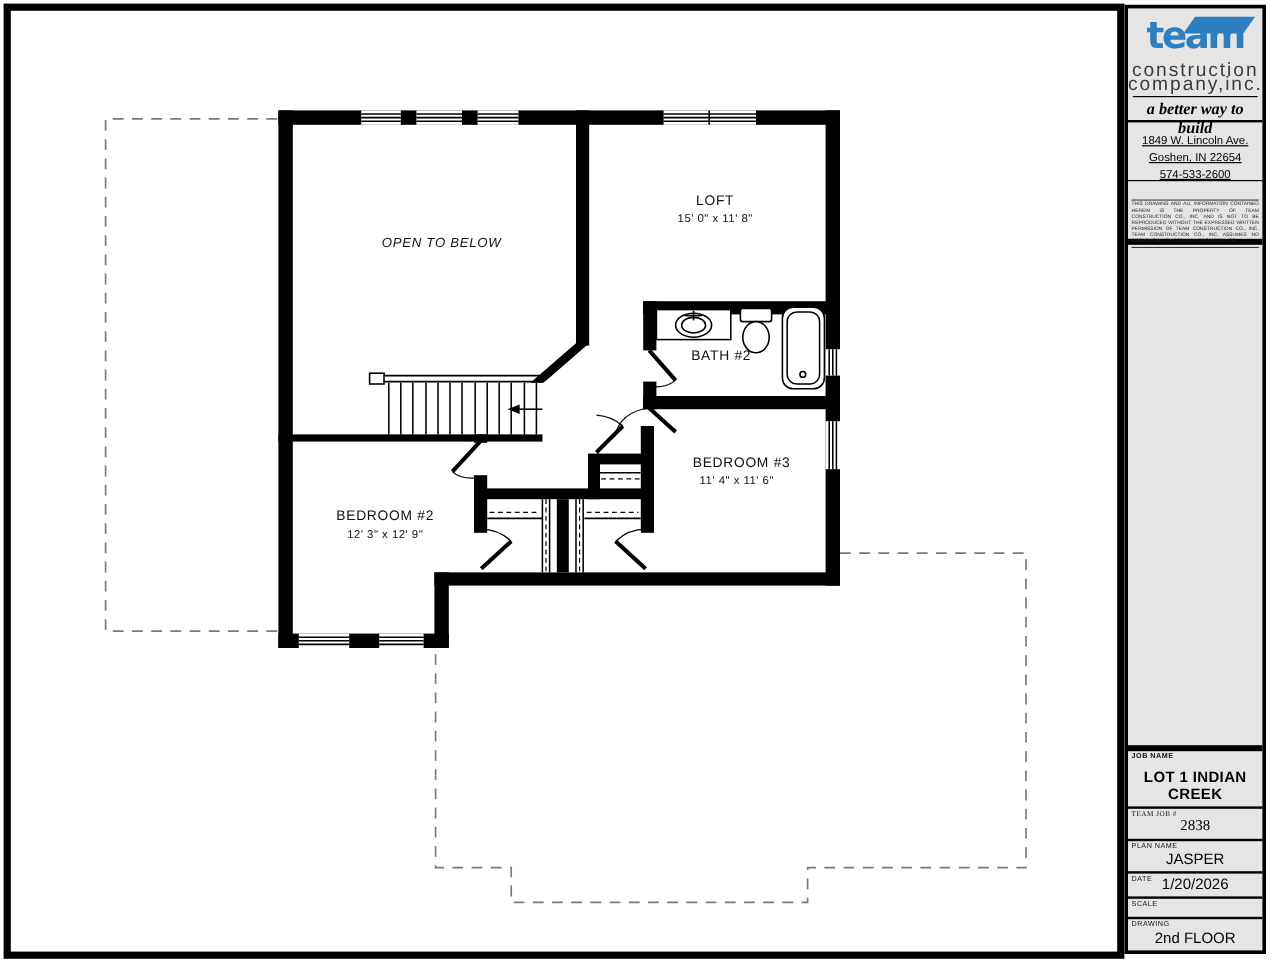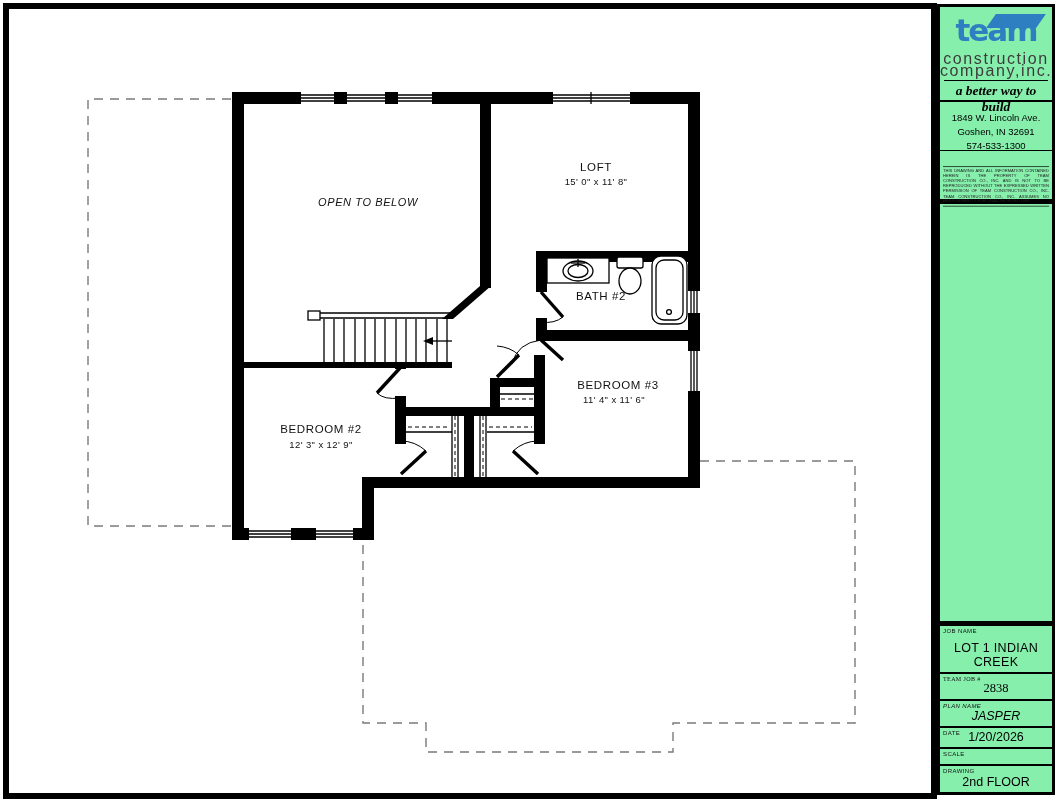"team" .titleblock { background: #86efac -> #e5e5e5 }
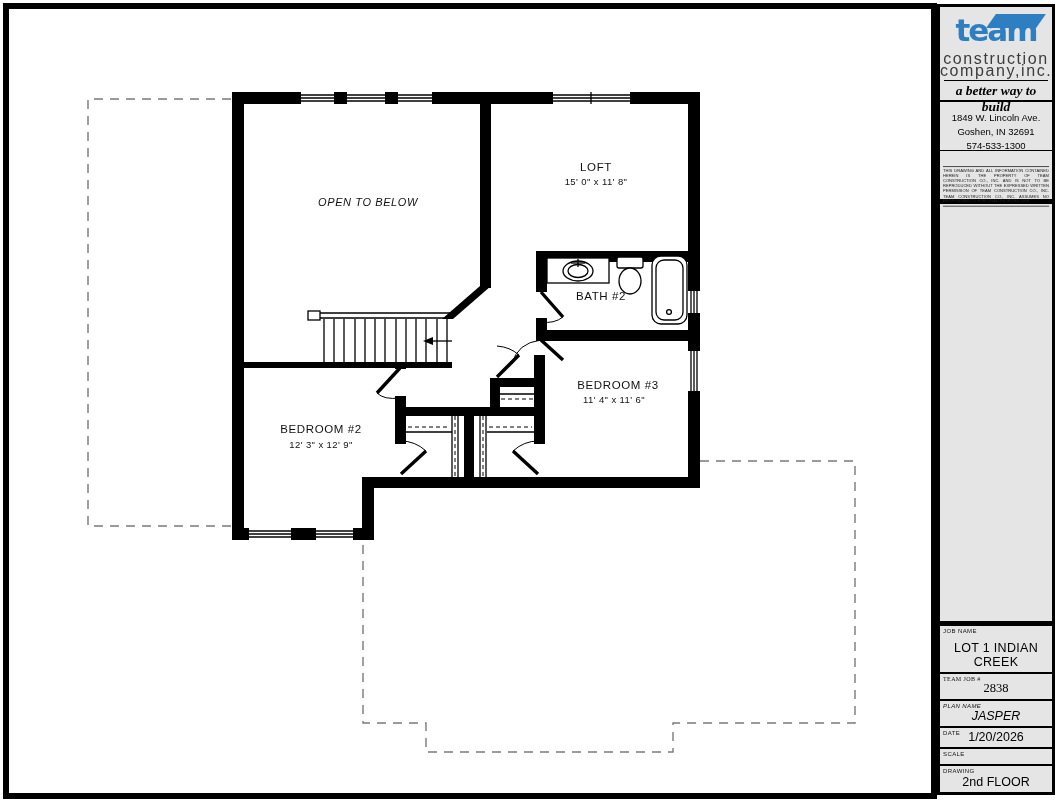"1849 W. Lincoln Ave." .tb-address { text-decoration: none -> underline }
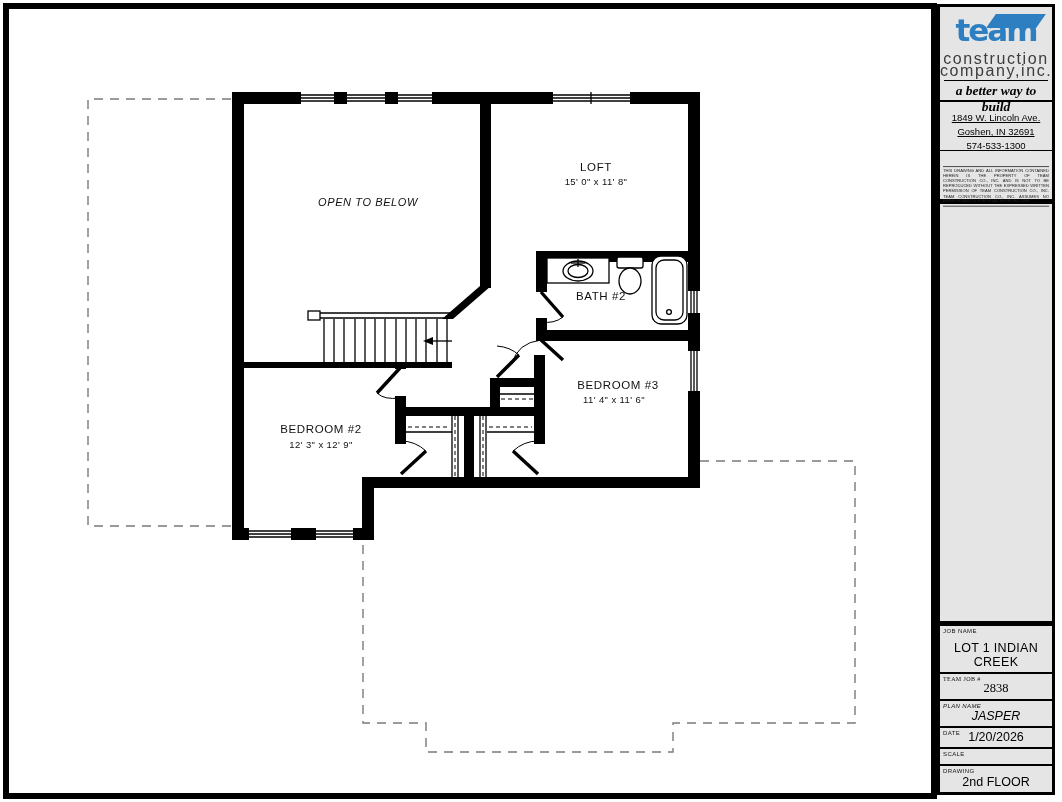"Goshen, IN 32691" div { text: 32691 -> 22654 }
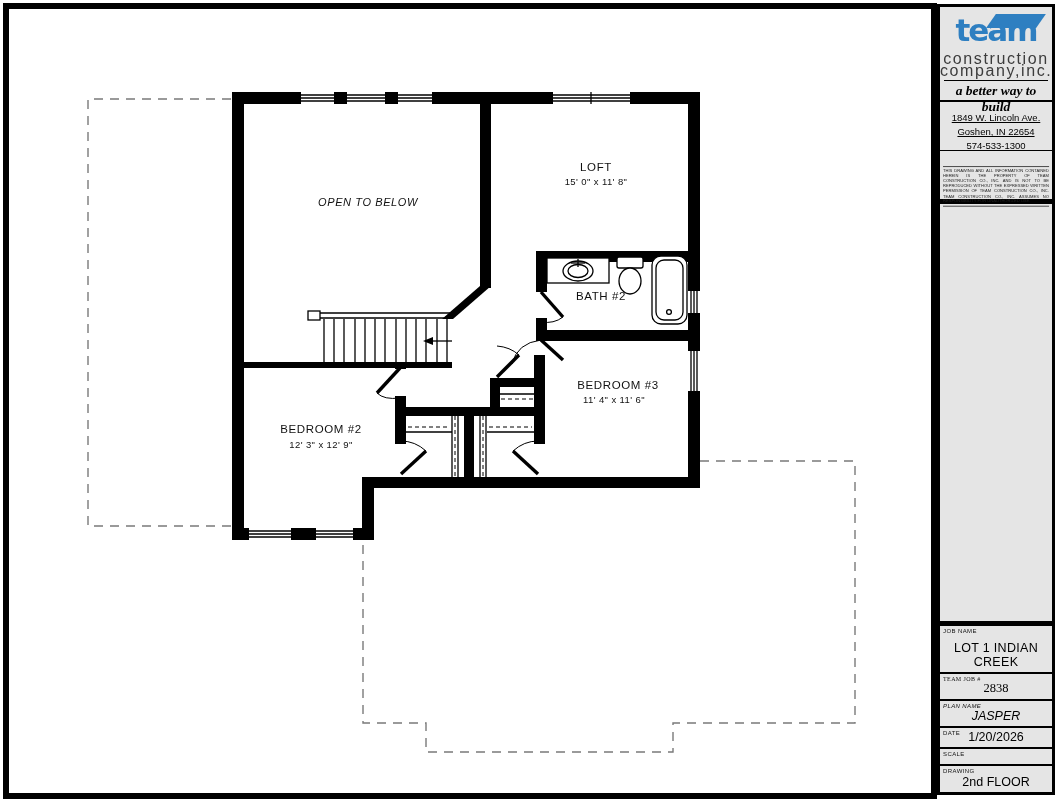"574-533-1300" div { text: 574-533-1300 -> 574-533-2600 }
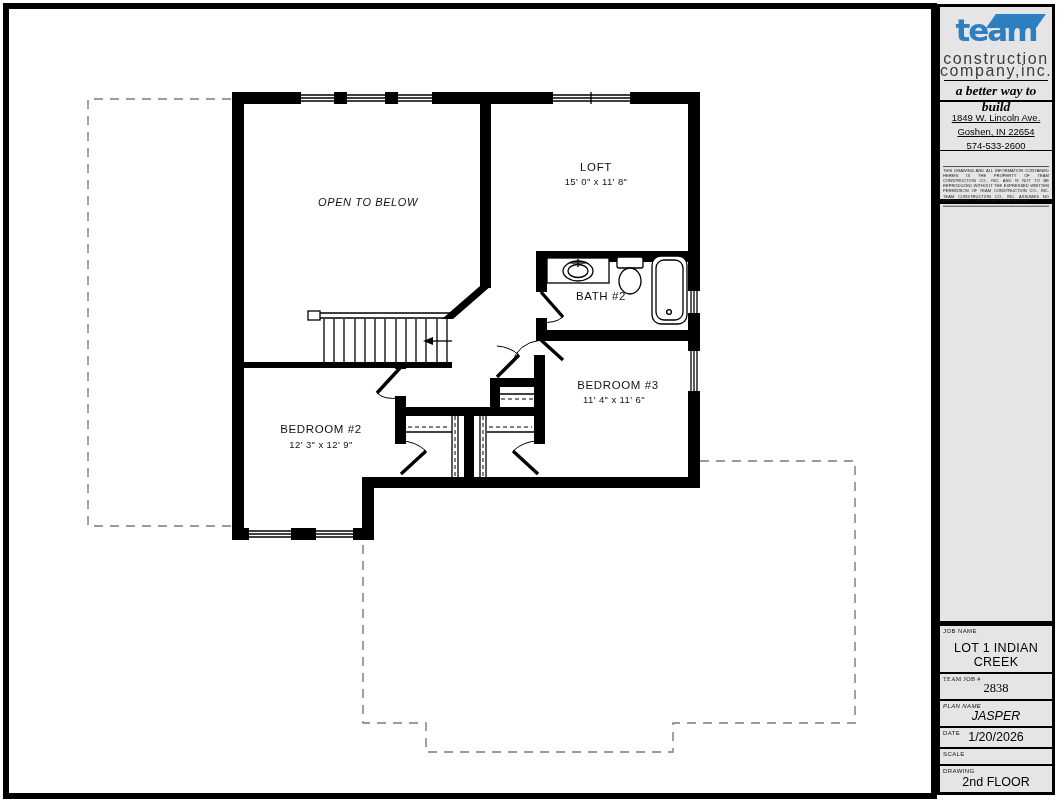"LOT 1 INDIAN CREEK" .row-jobname { font-weight: none -> bold }
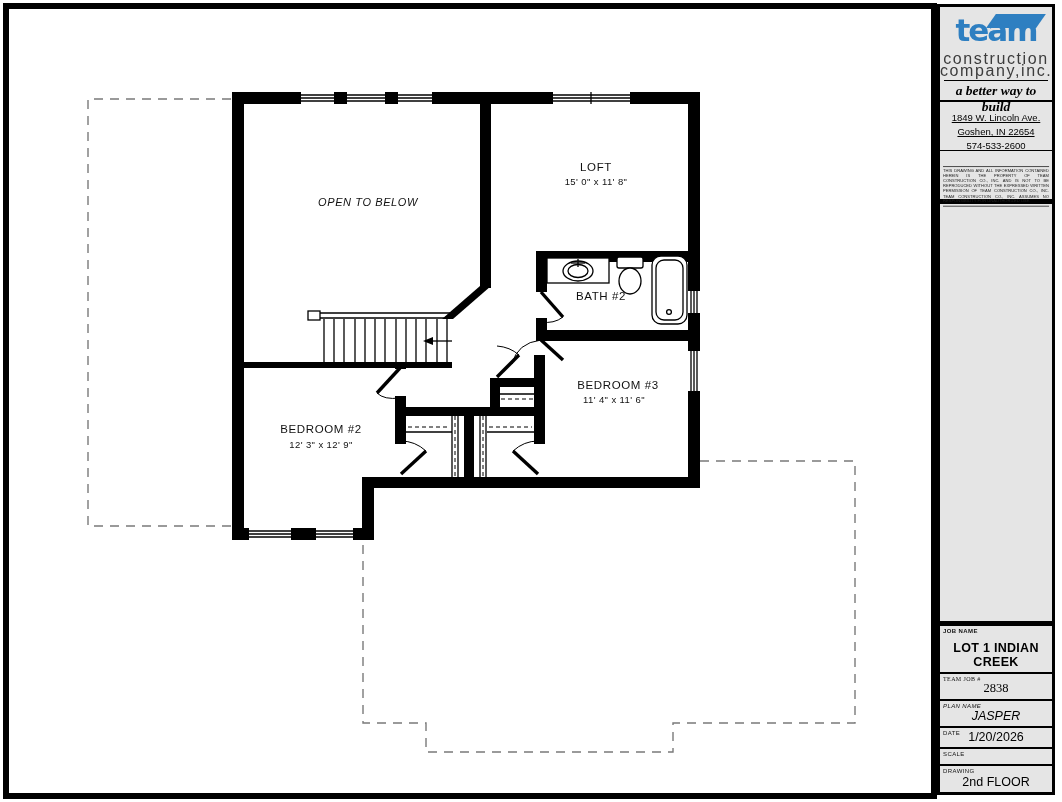"JASPER" .row-planname { font-style: italic -> none }
